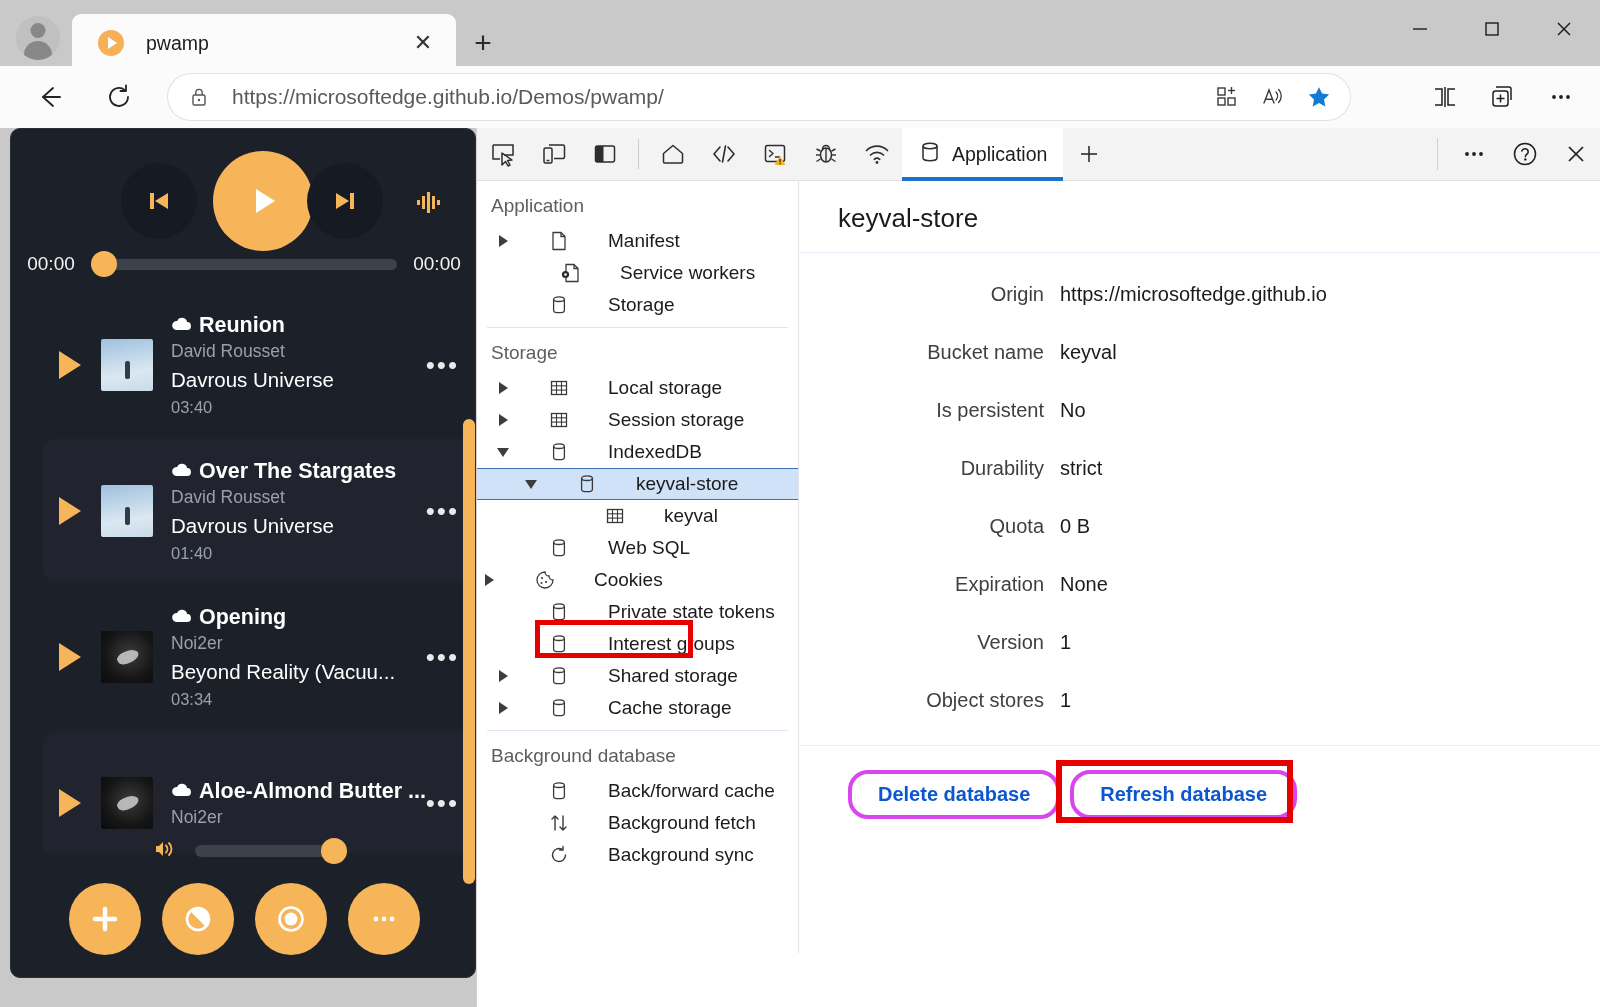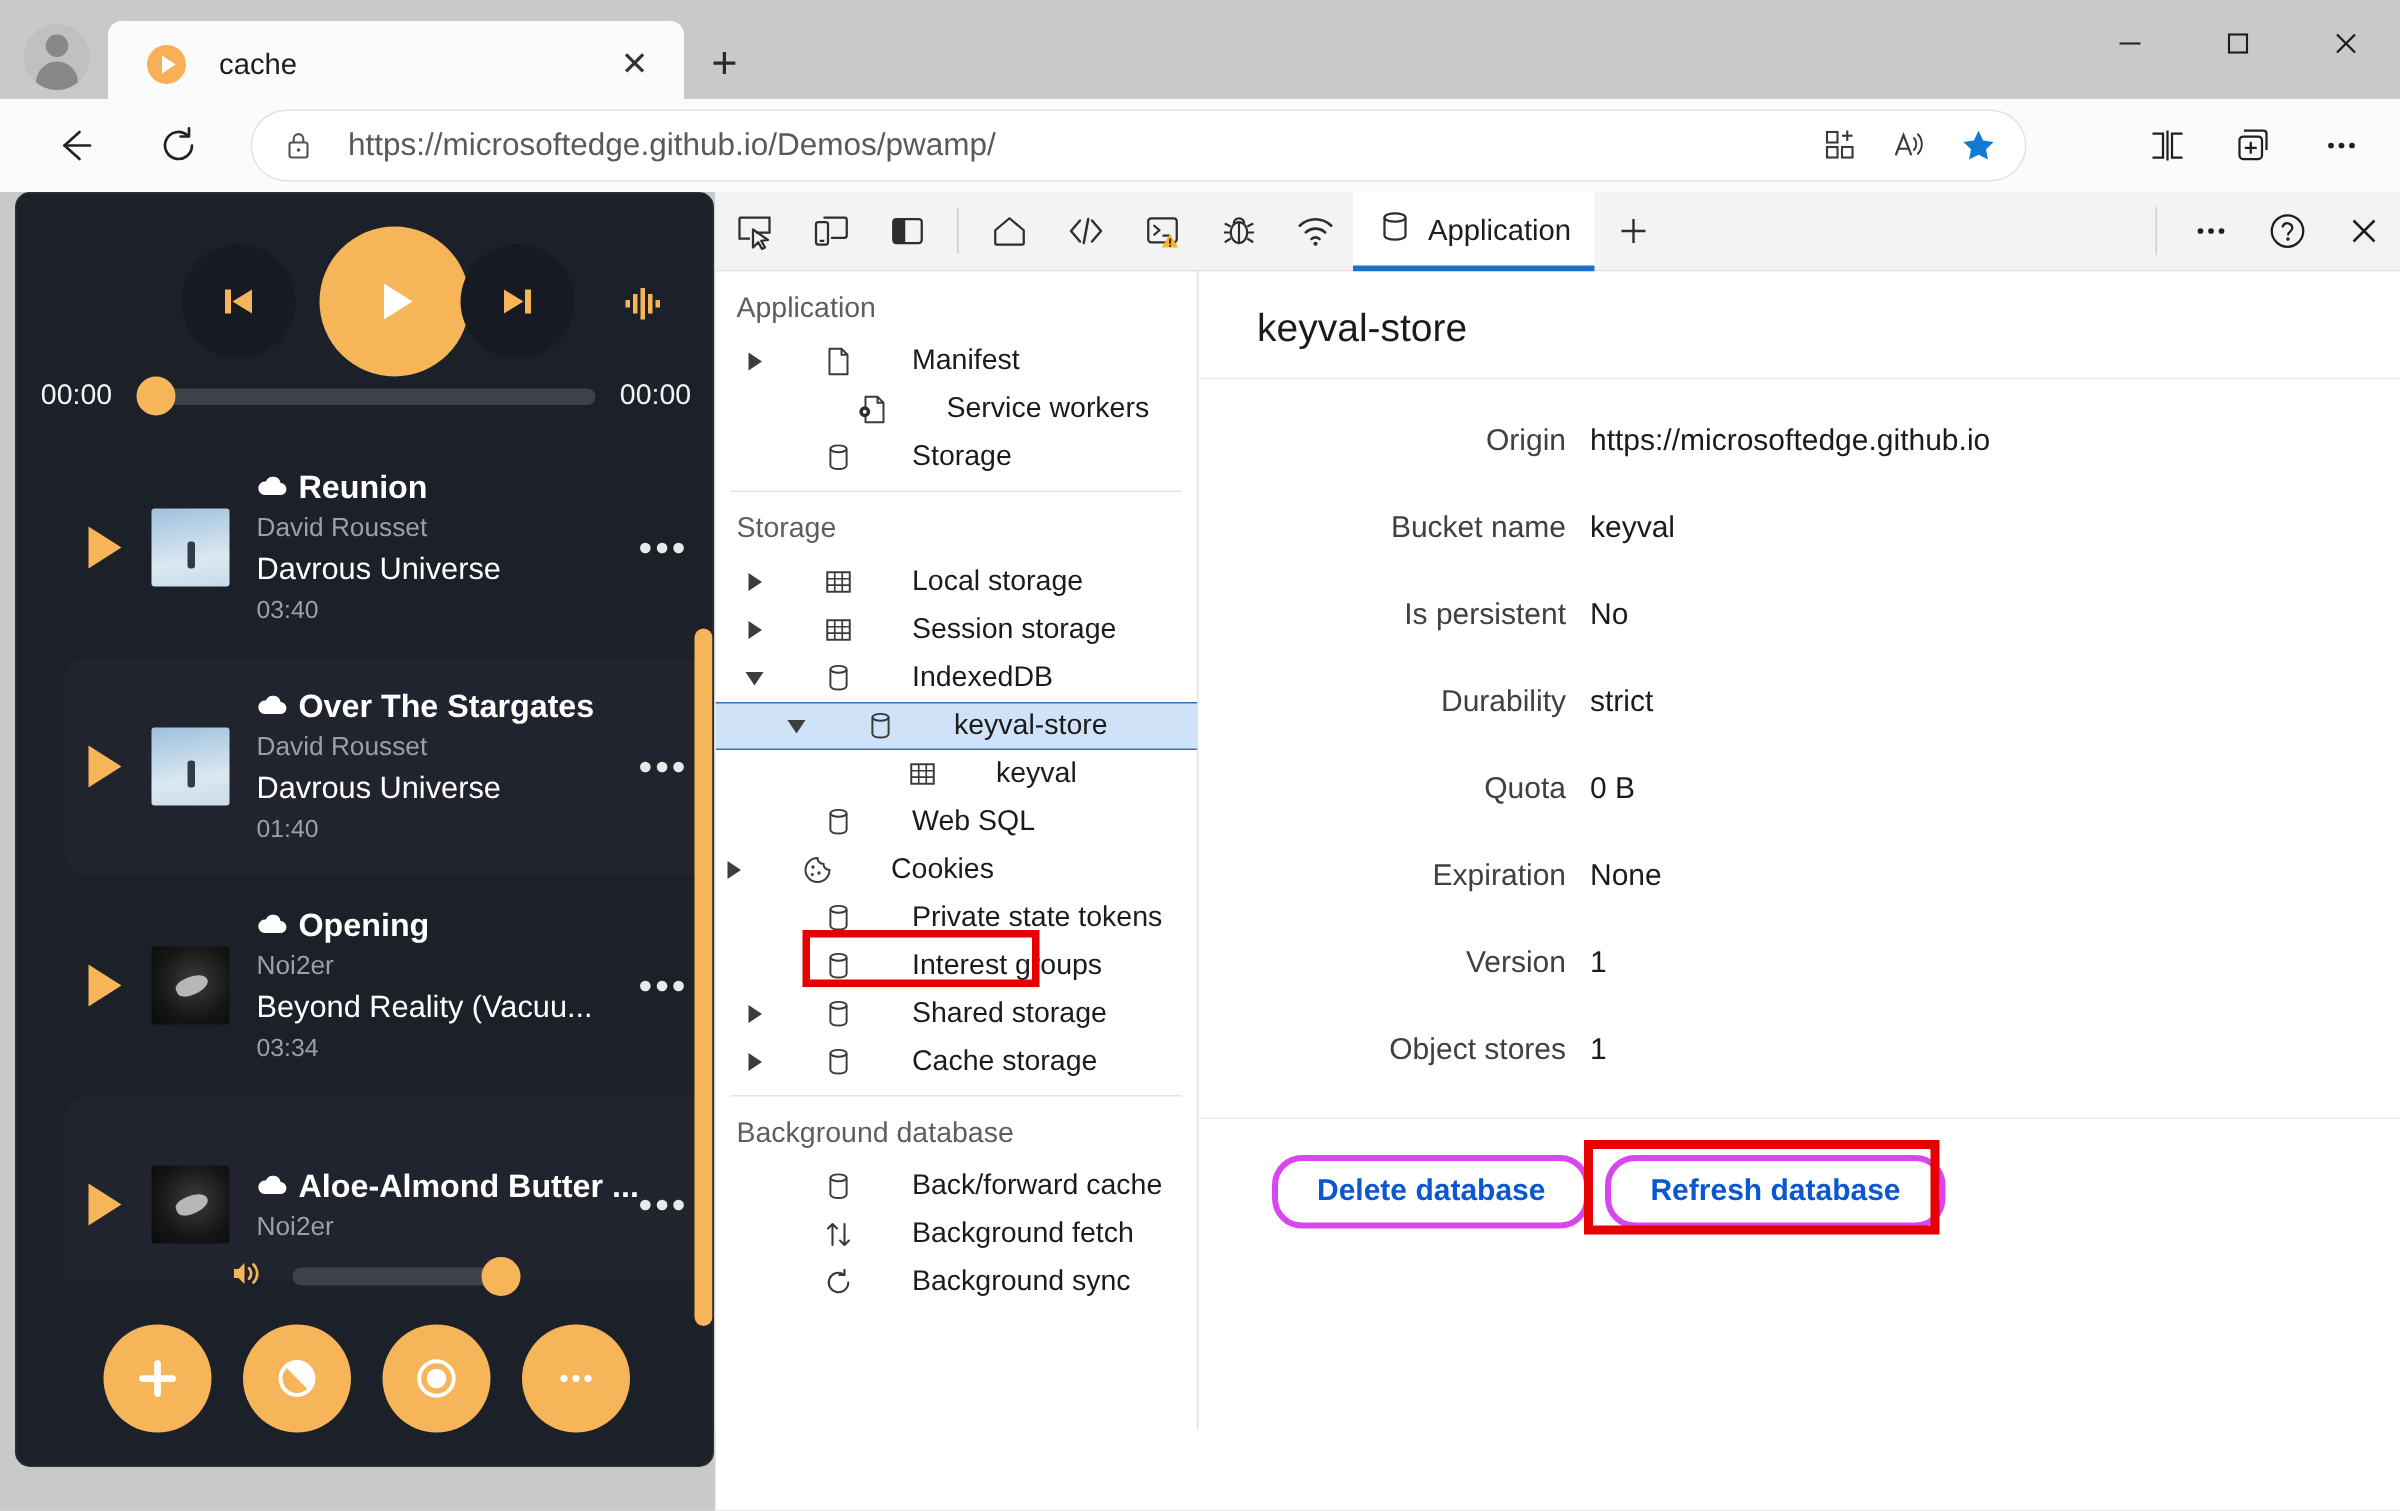"cache" div.tab-title { text: cache -> pwamp }
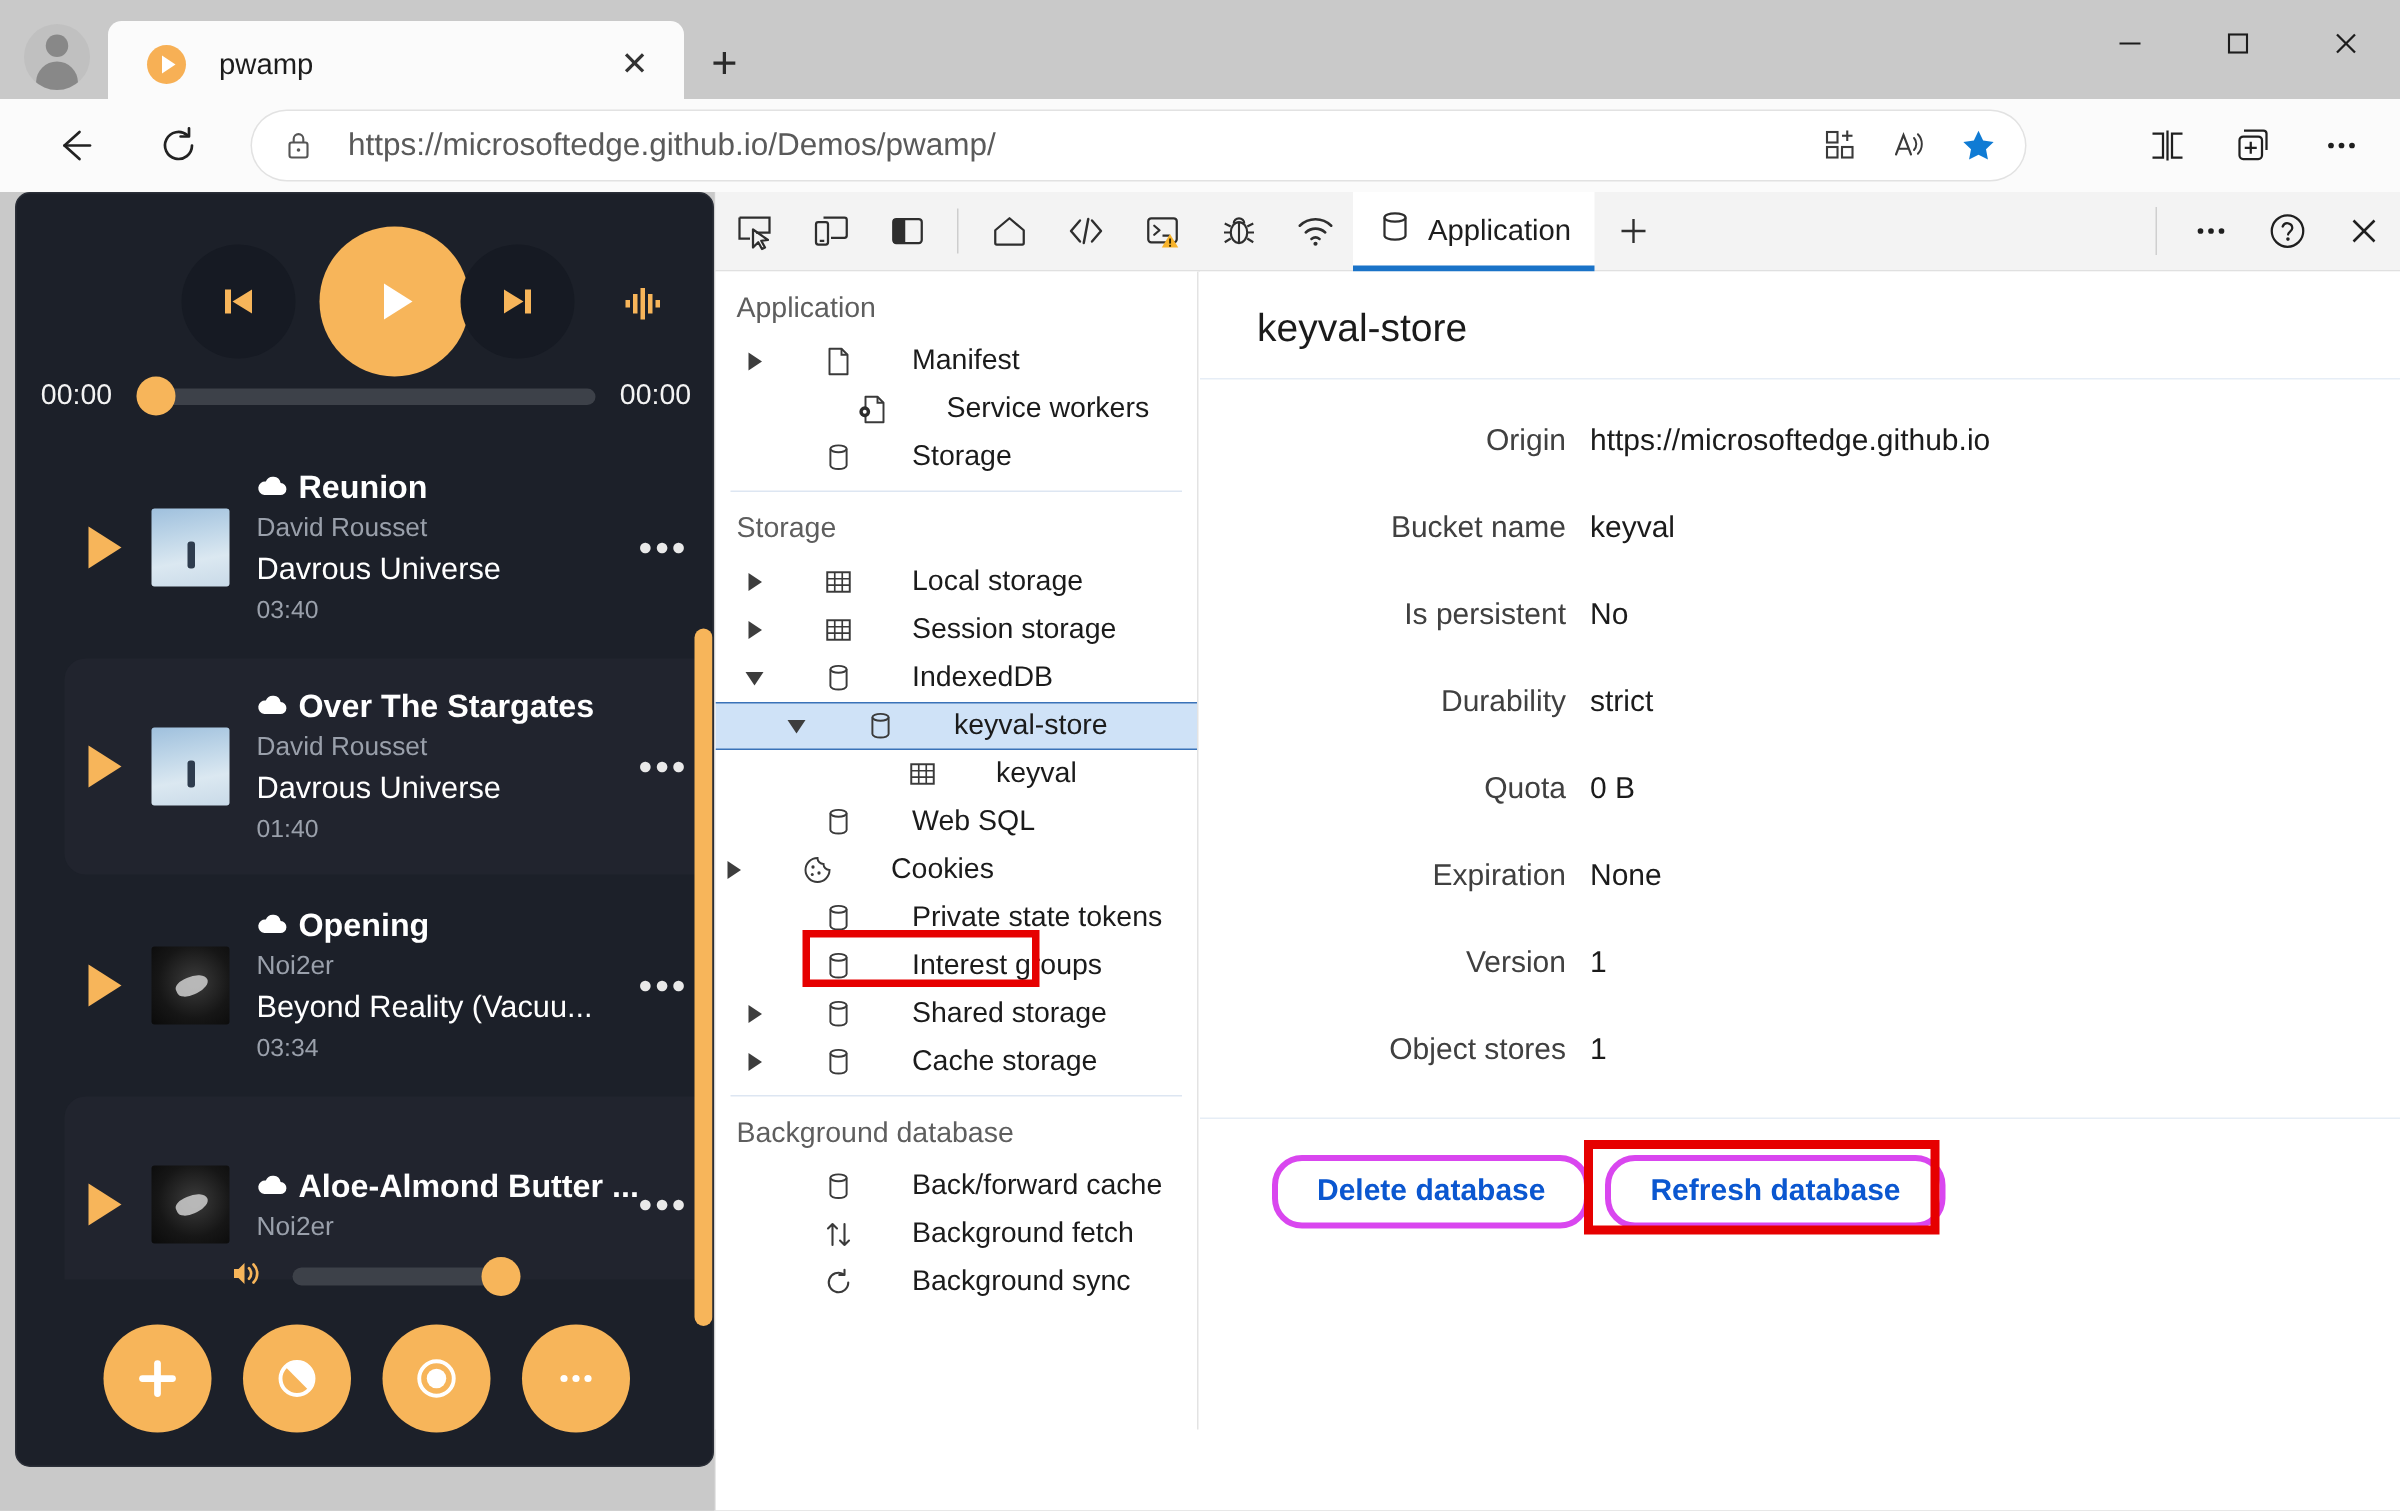"Service workers" div.tree-item { margin-left: 11px -> none }
